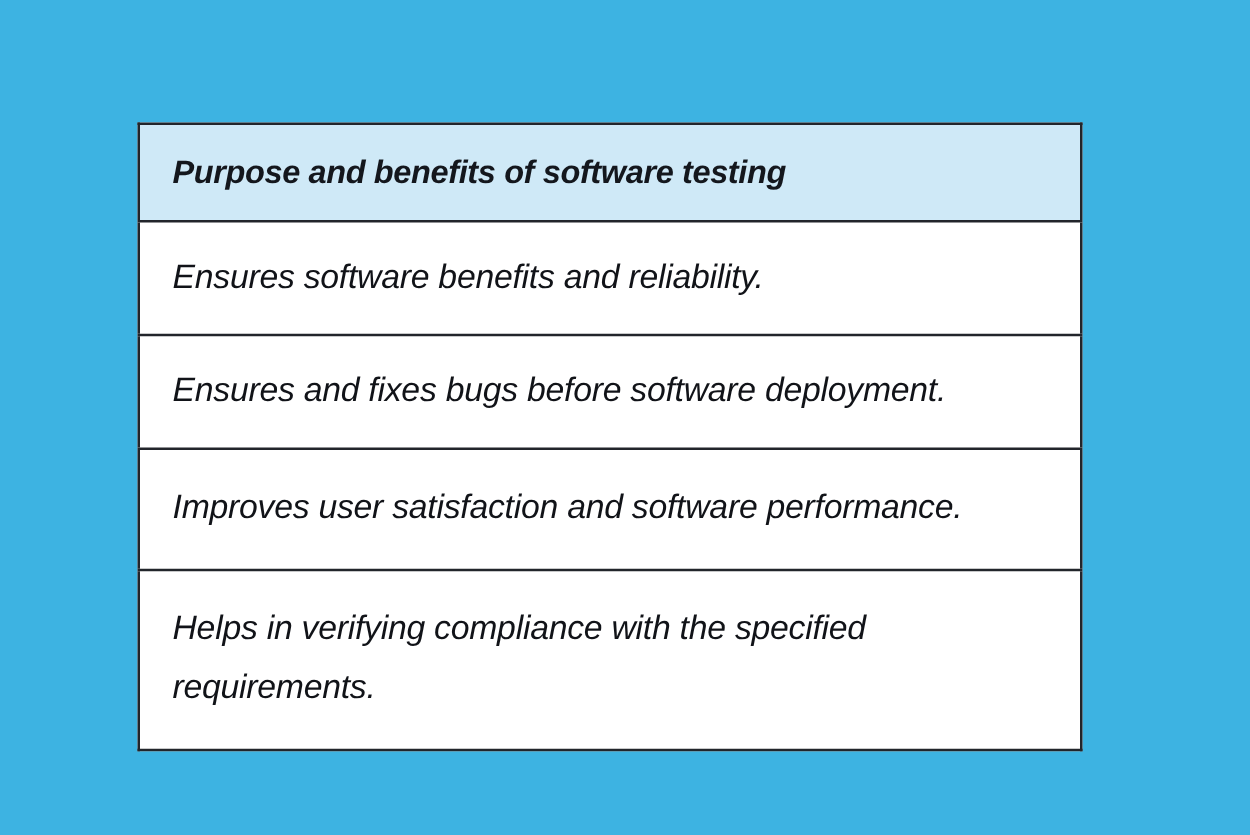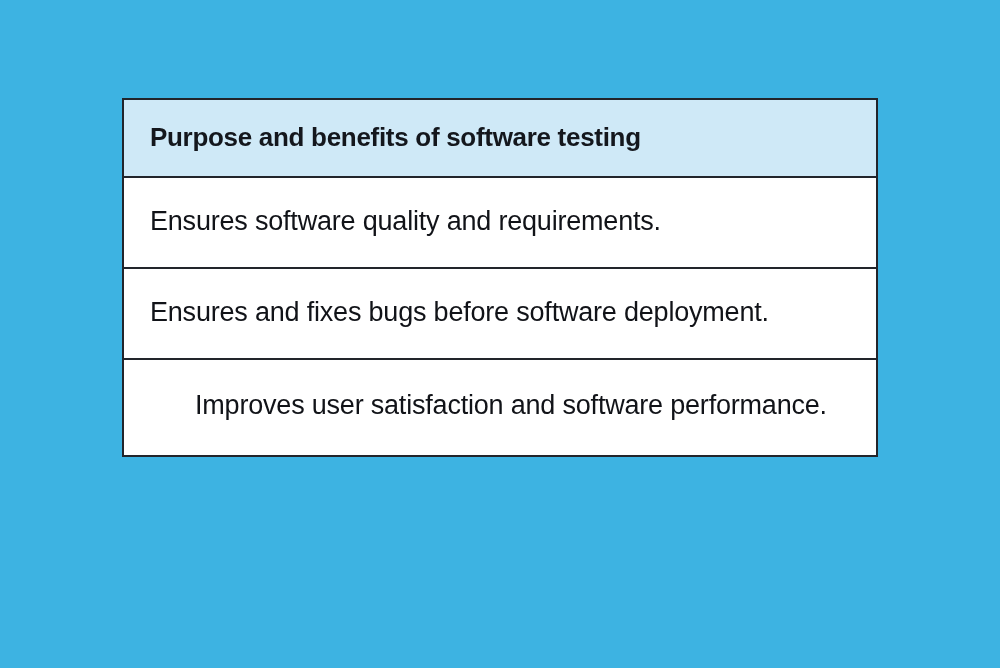"Purpose and benefits of software" .table-wrap { font-style: none -> italic; left: 122px -> 110px }
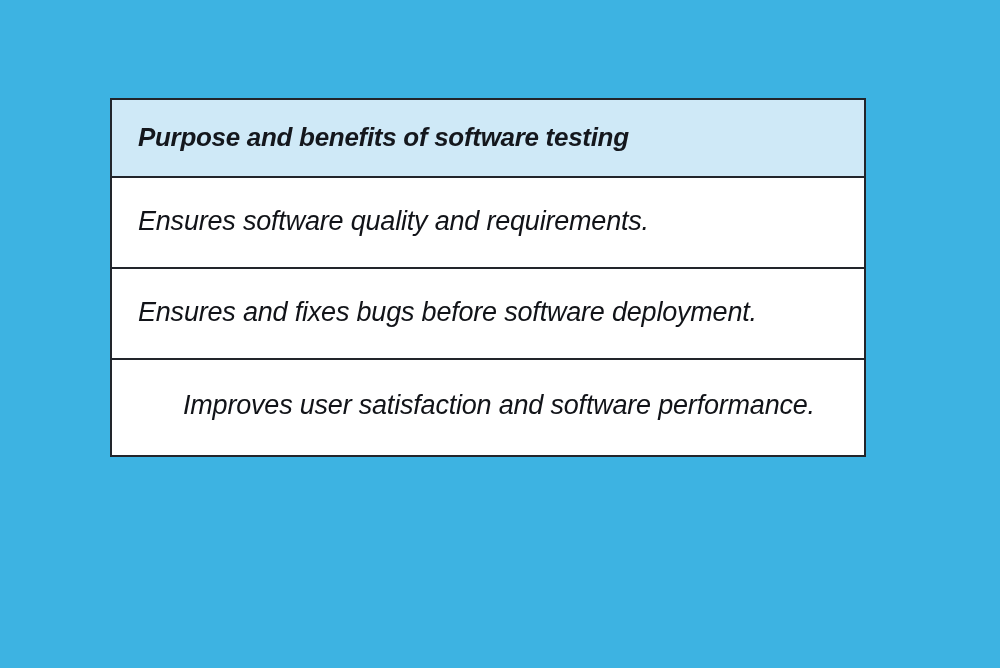"Ensures software quality and" div.cell-inner { text: quality and requirements -> benefits and reliability }
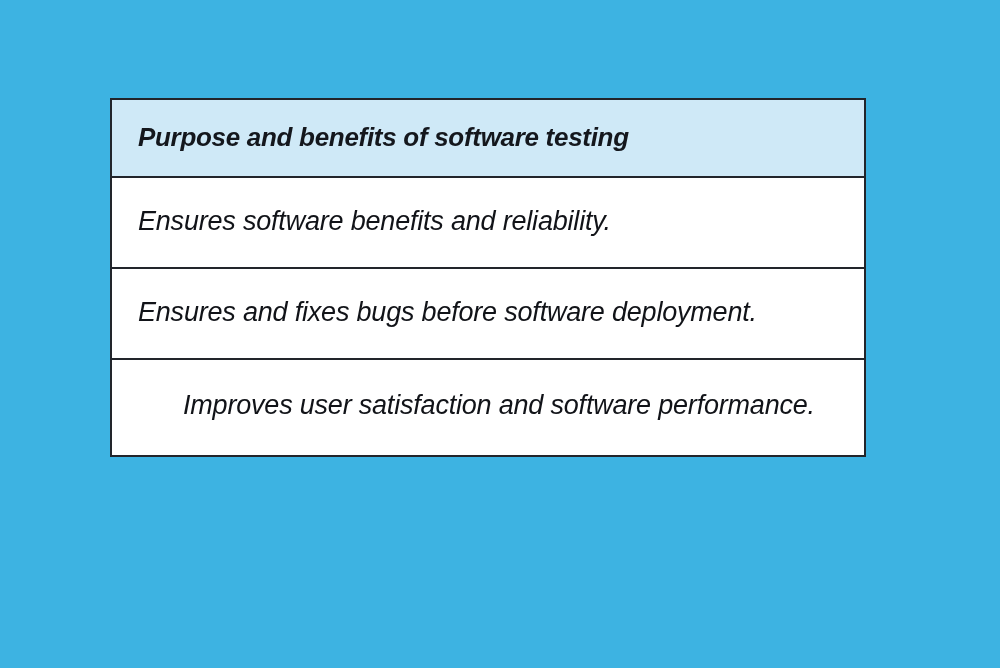"Improves user satisfaction and software" .row-multi .cell-inner { margin-left: 45px -> none }
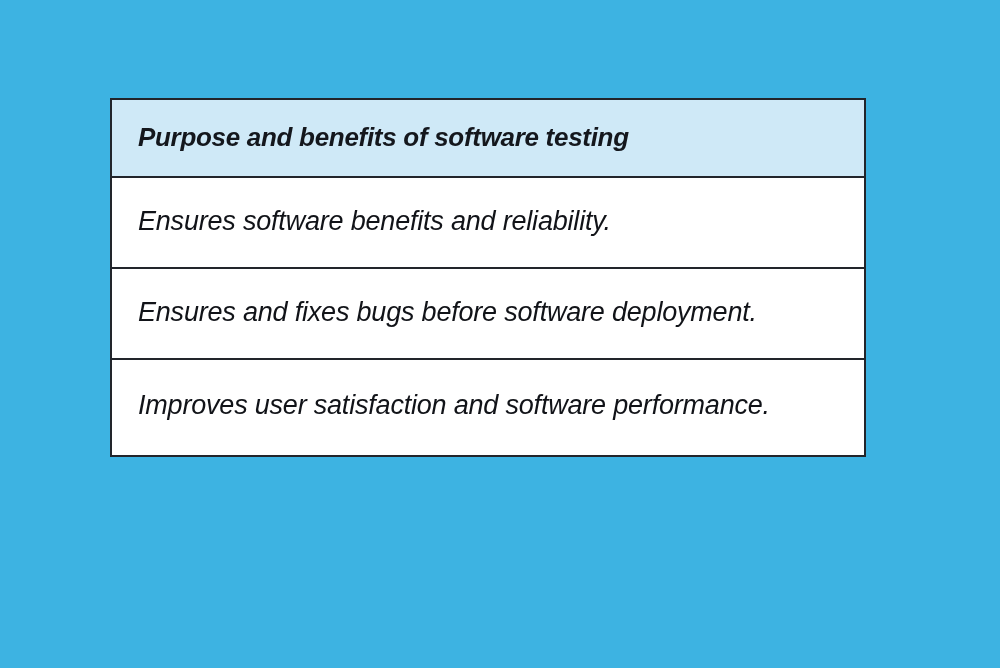"Helps in verifying compliance with" tr.row-multi { html: none -> <tr> <td> <div>Helps in verifying compliance with the specified requirements.</div> </td> </tr> }
